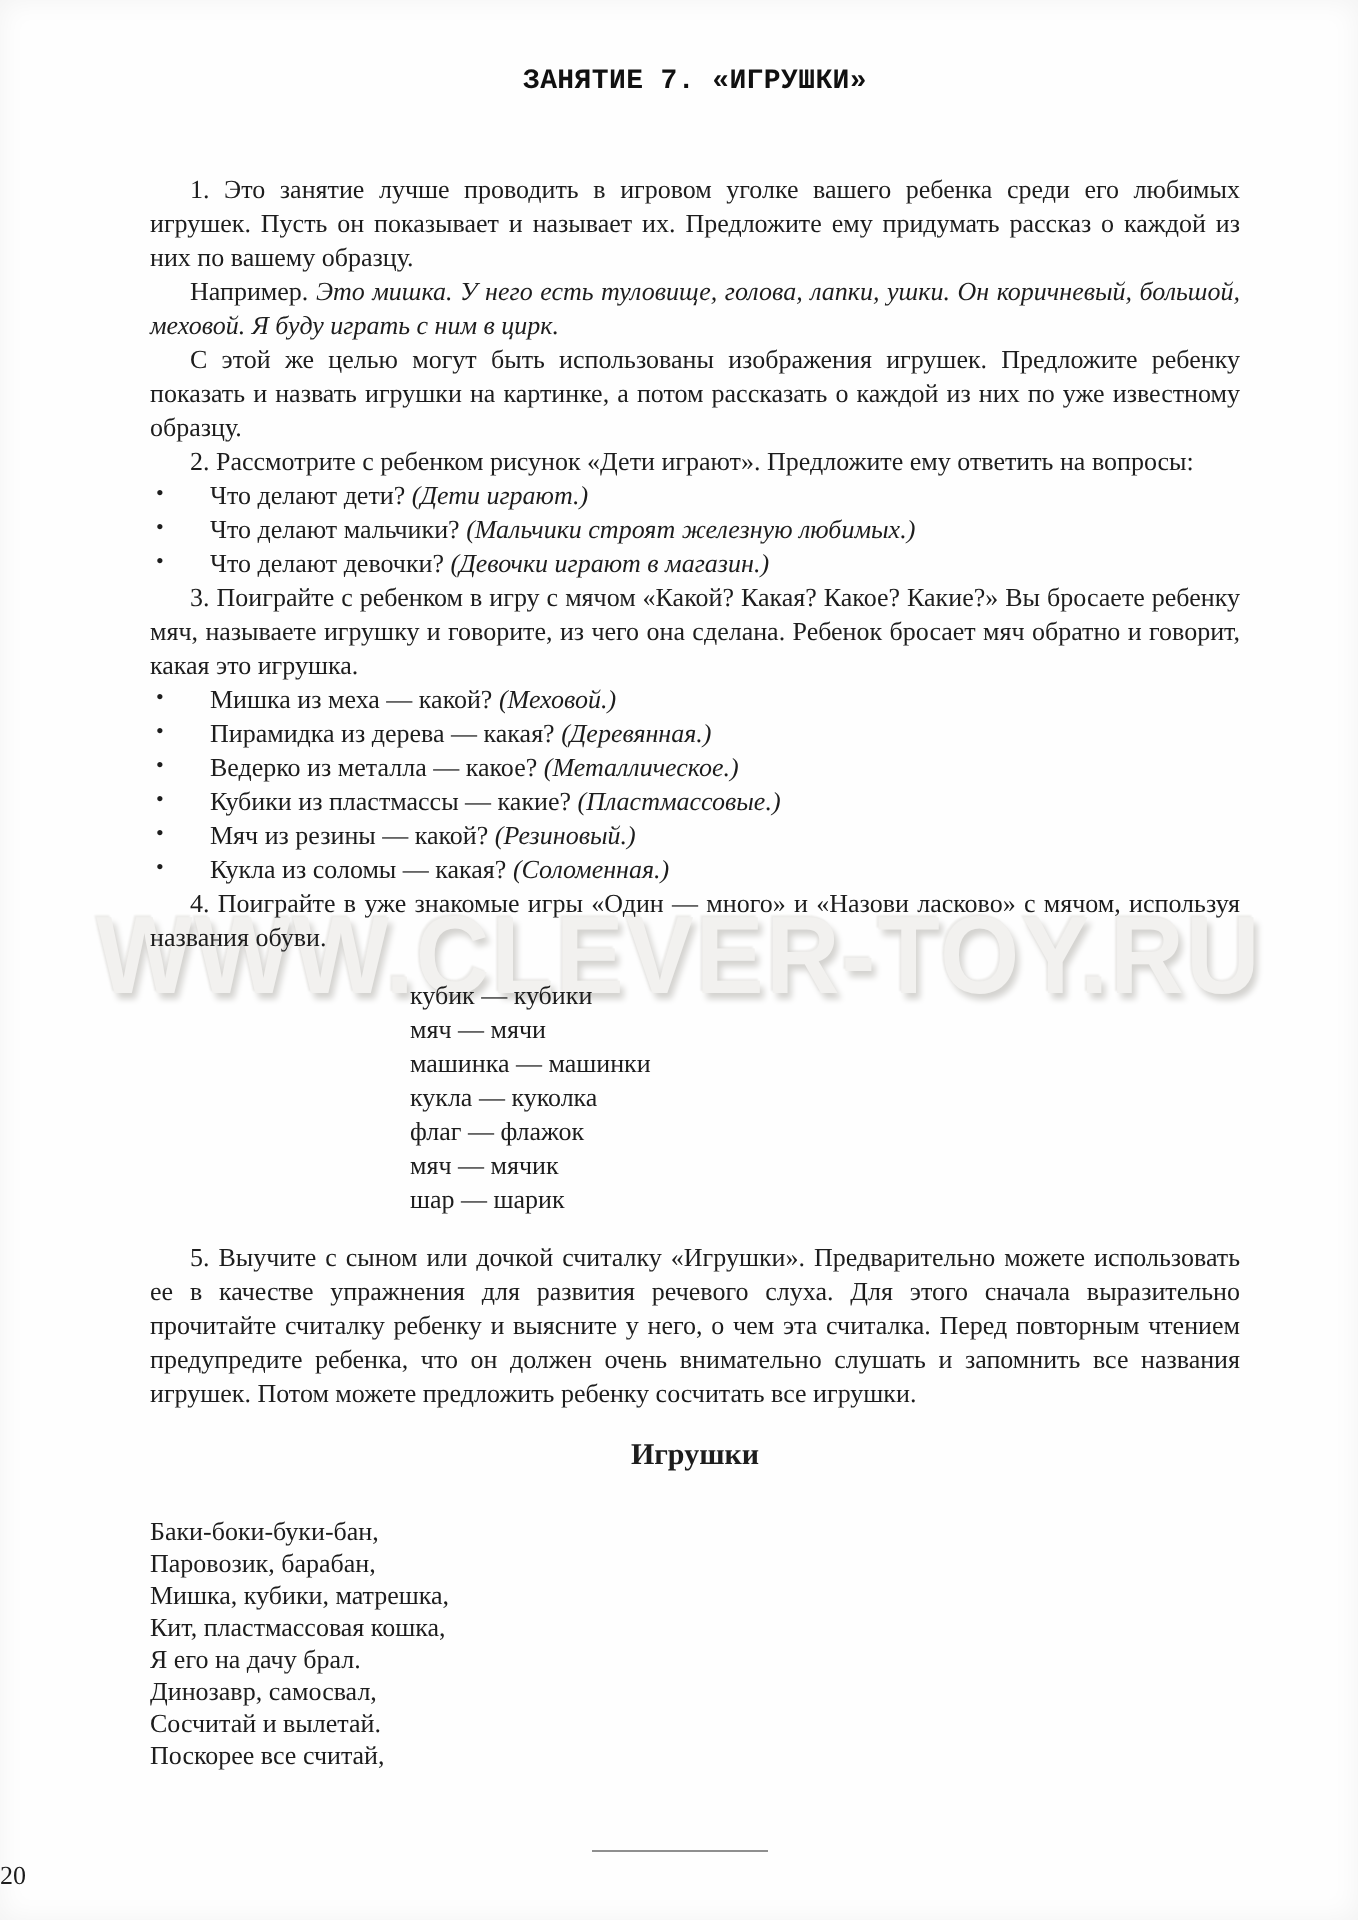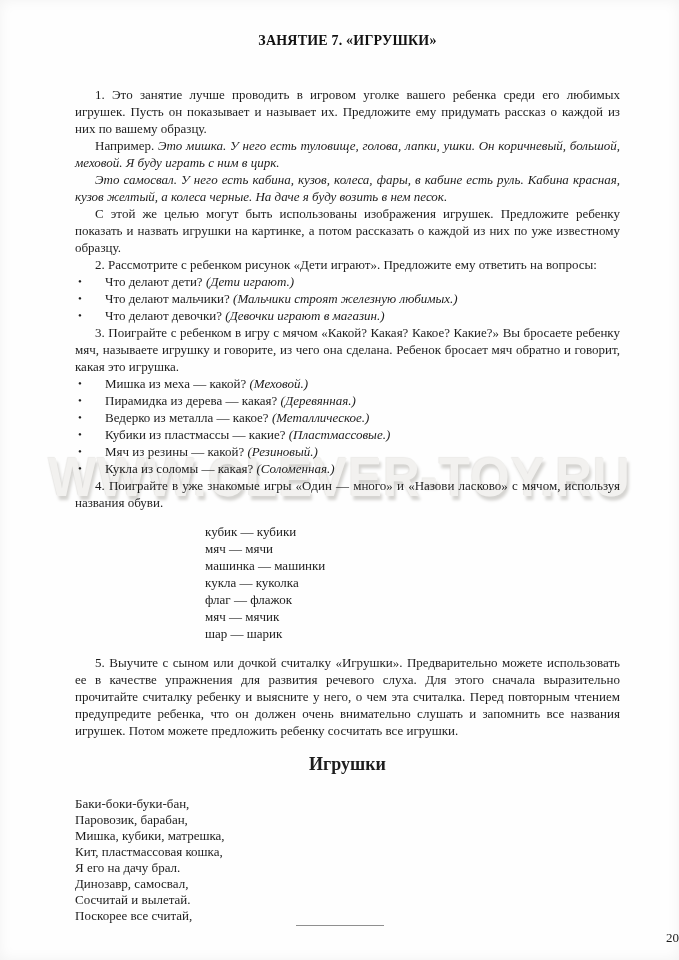"ЗАНЯТИЕ 7. «ИГРУШКИ»" .doc-title { font-family: Liberation Serif, serif -> Liberation Mono, monospace }
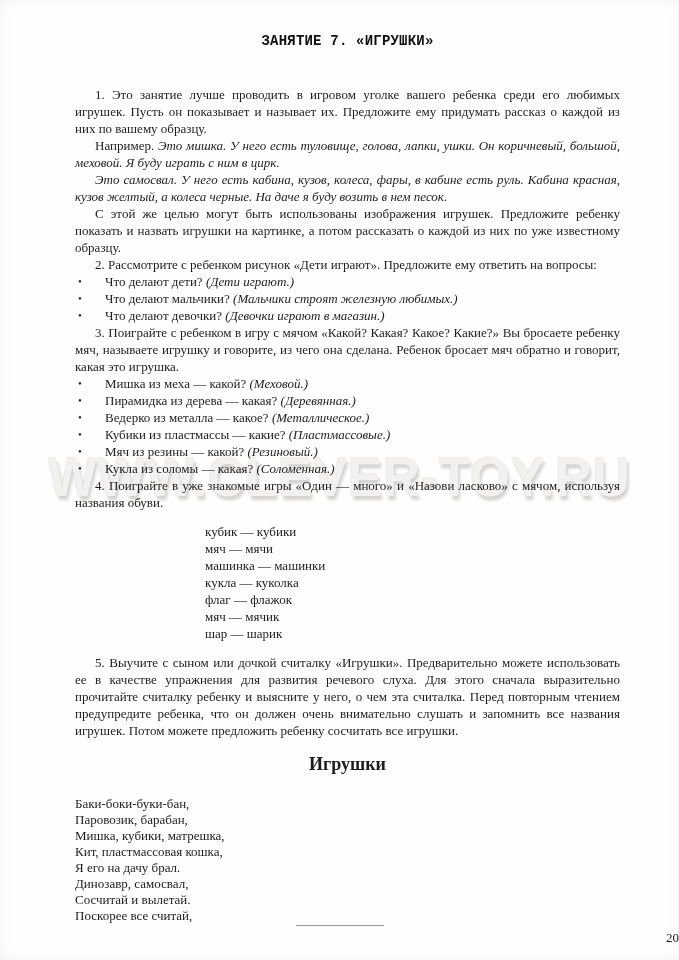"Это самосвал. У него есть" p.body-par { html: <p>Это самосвал. У него есть кабина, кузов, колеса, фары, в кабине есть руль. Кабина красная, кузов желтый, а колеса черные. На даче я буду возить в нем песок.</p> -> none }
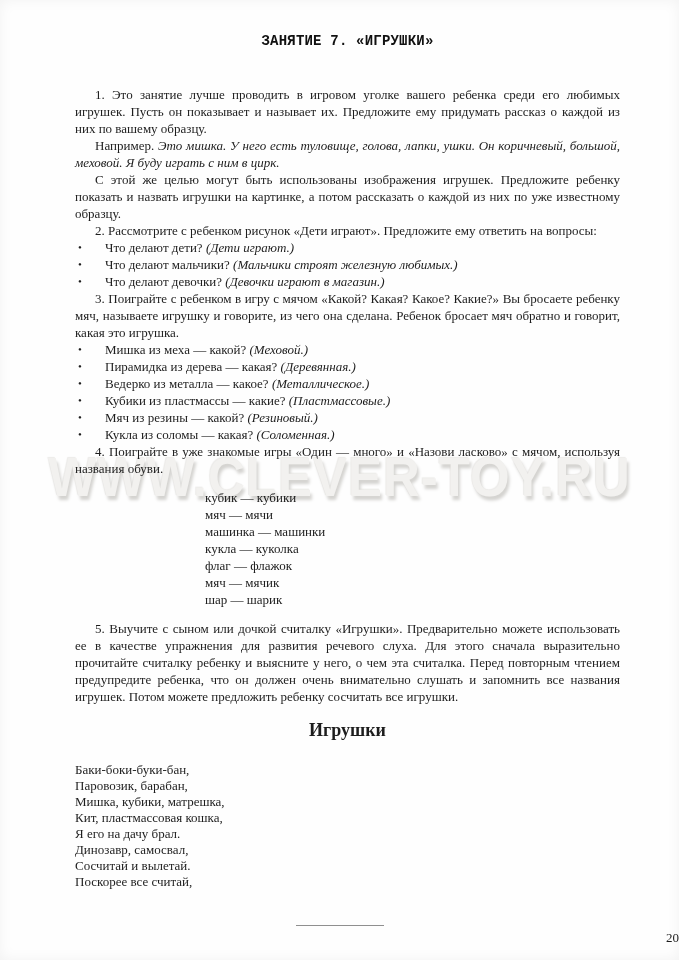"Игрушки" .poem-heading { font-size: 18px -> 15px }
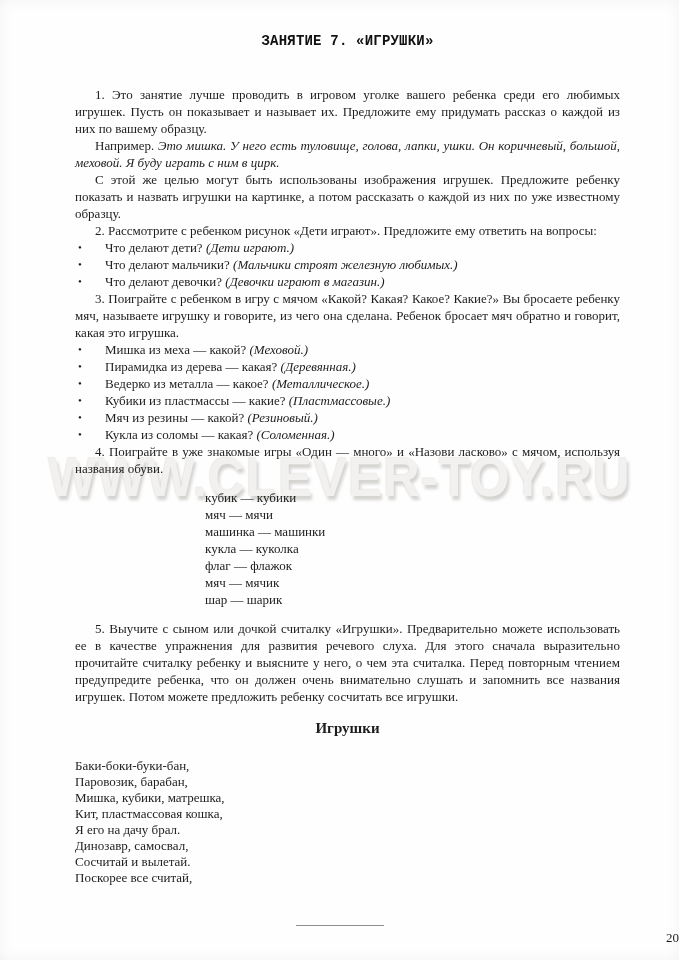"20" .footer { text-align: right -> left }
